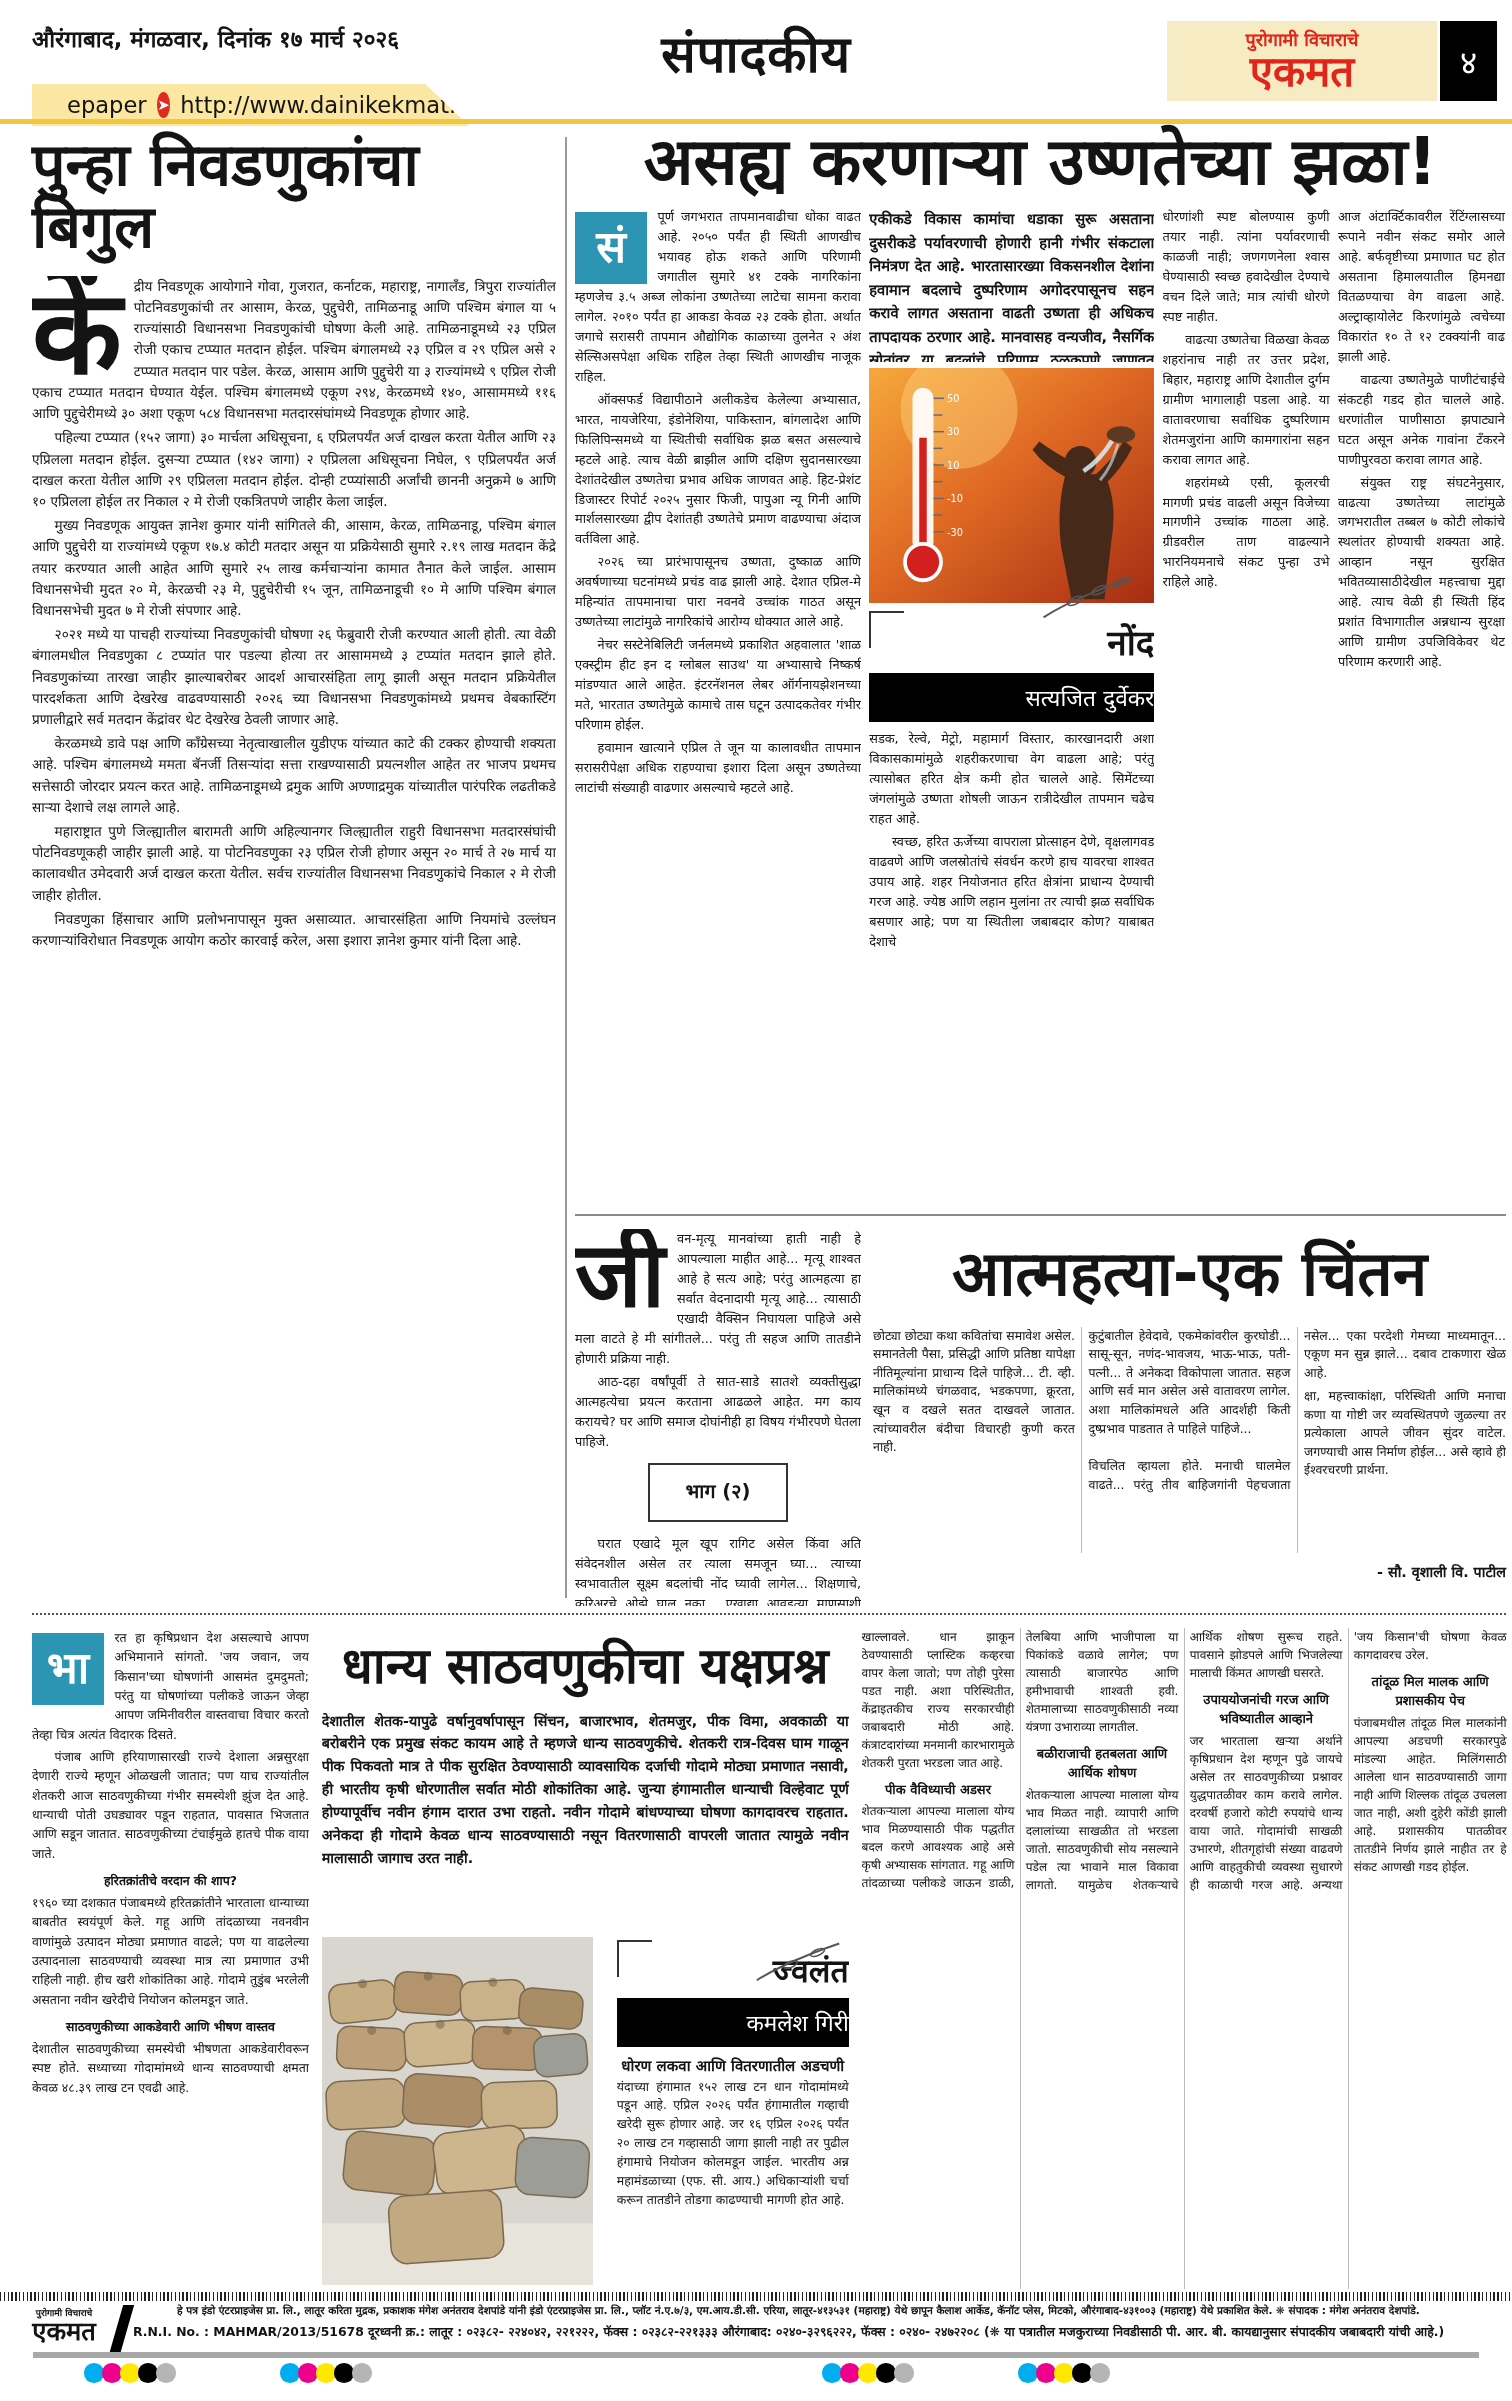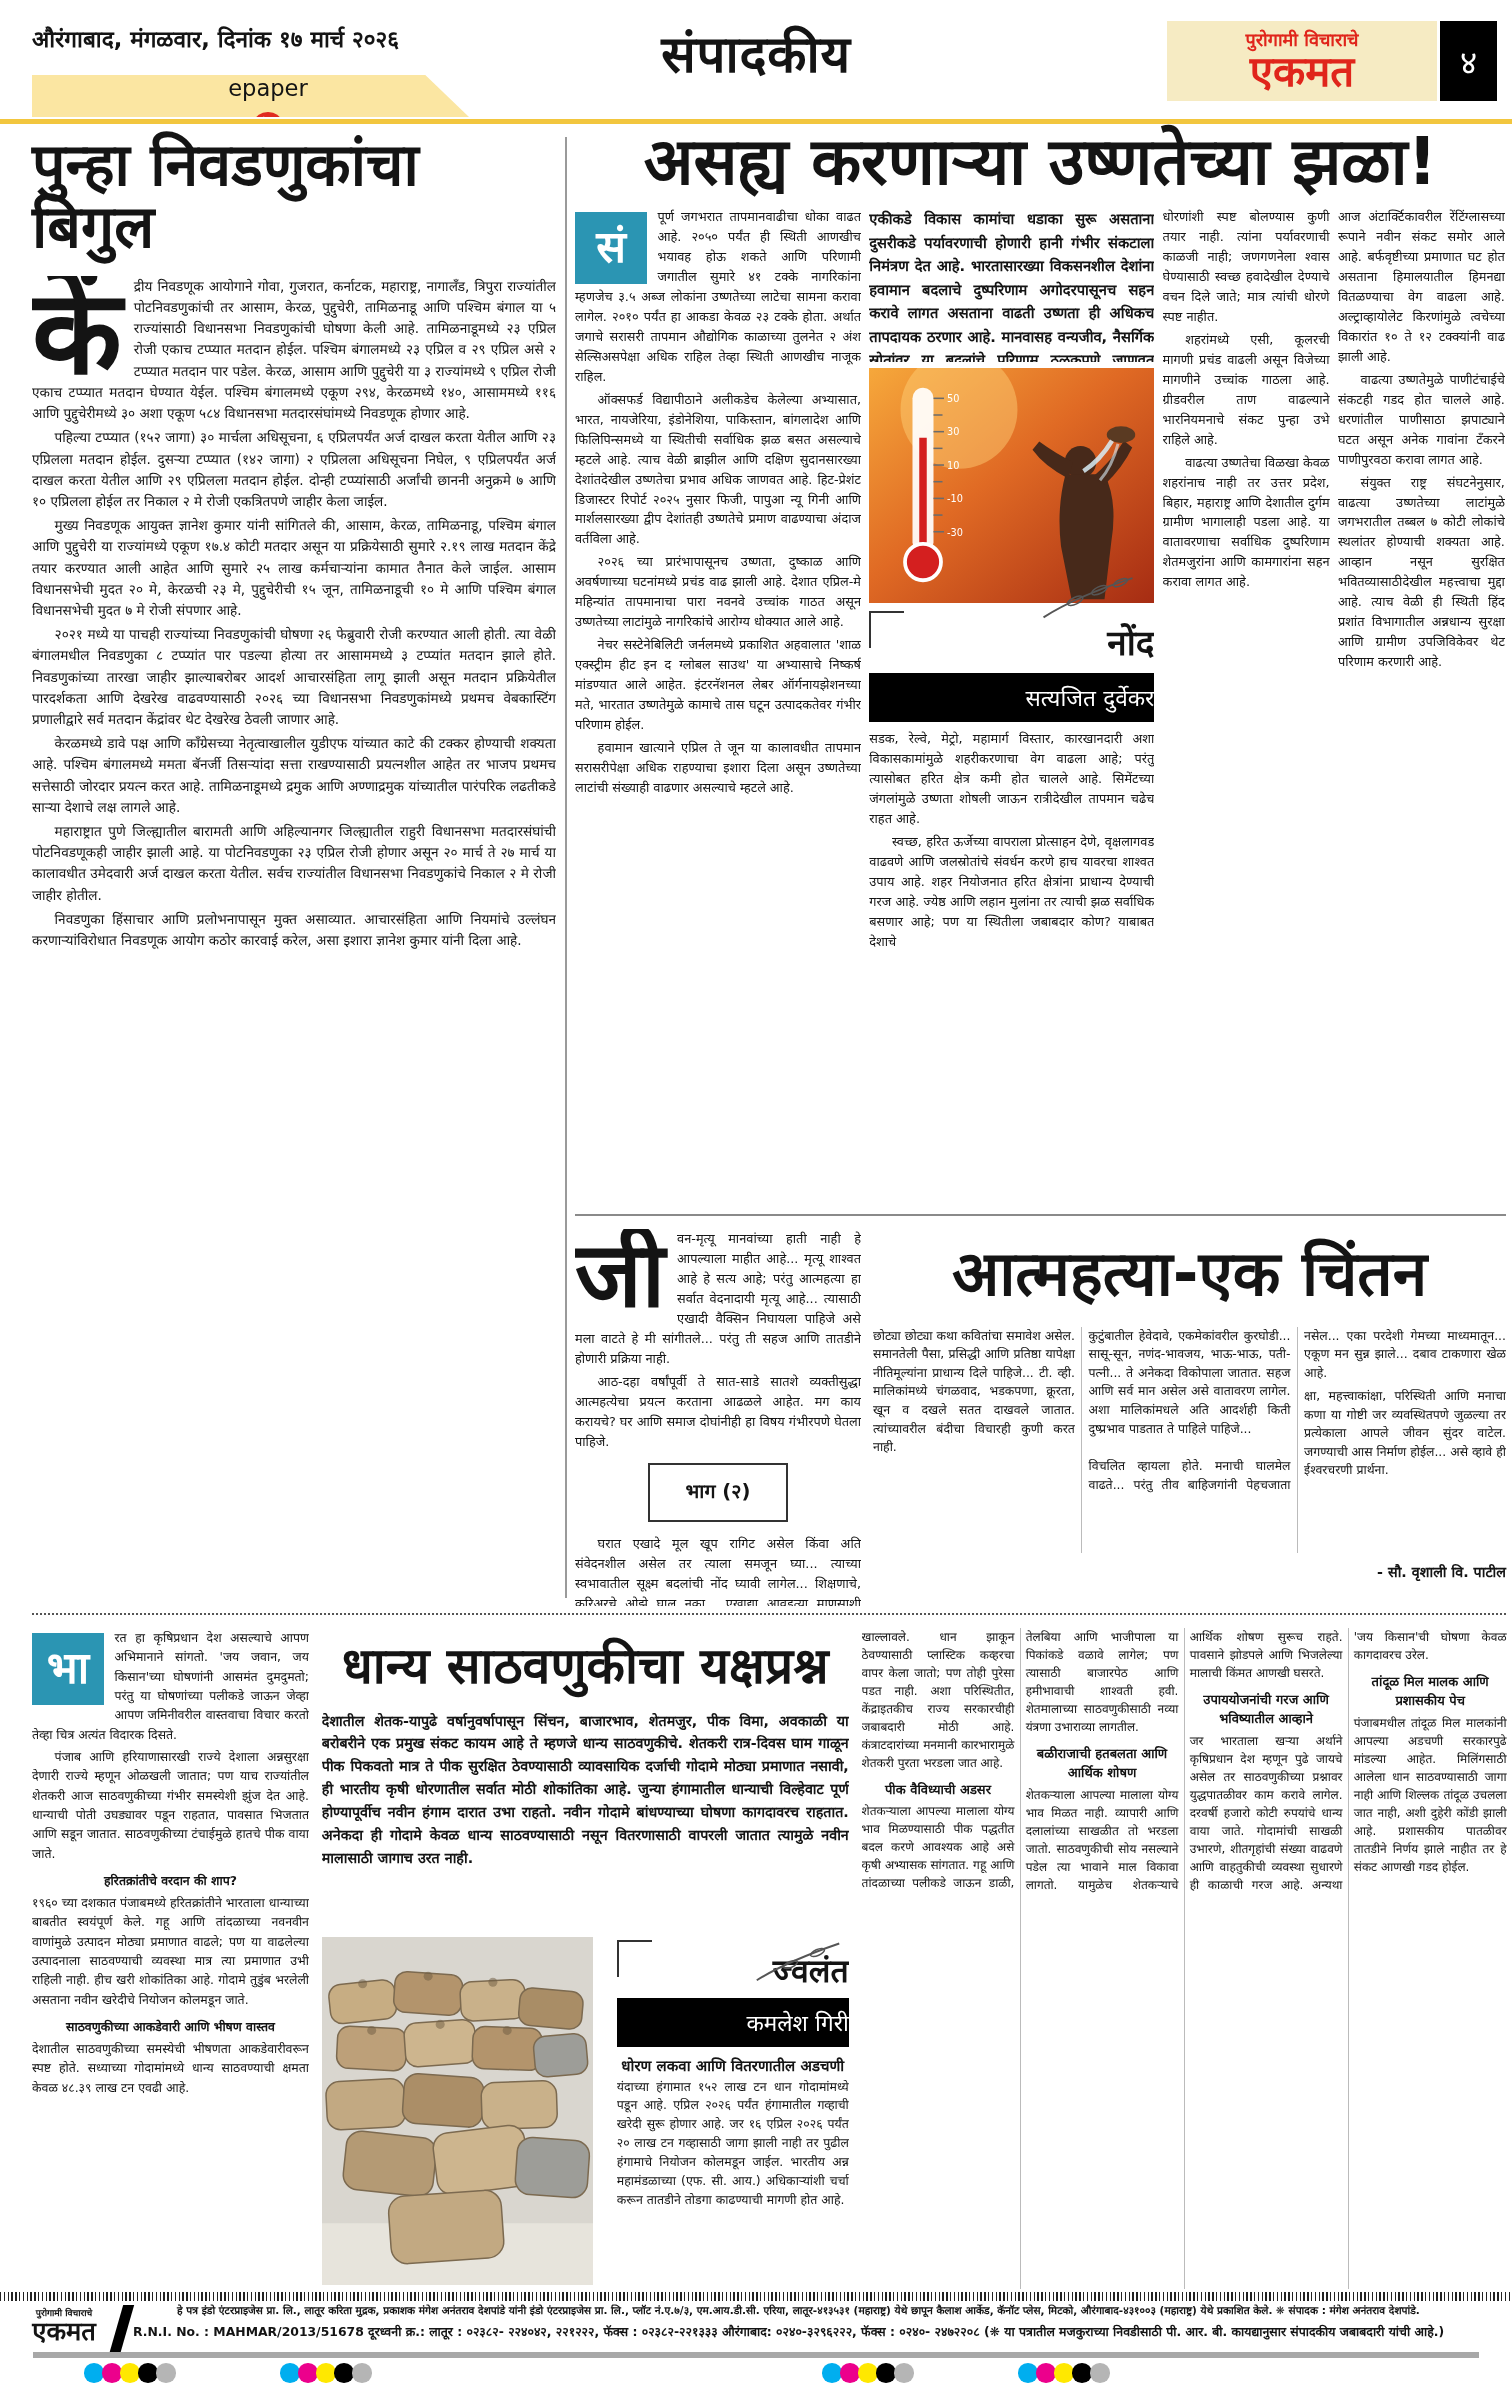"epaper" .epaper-banner { flex-direction: column -> none; top: 75px -> 84px }
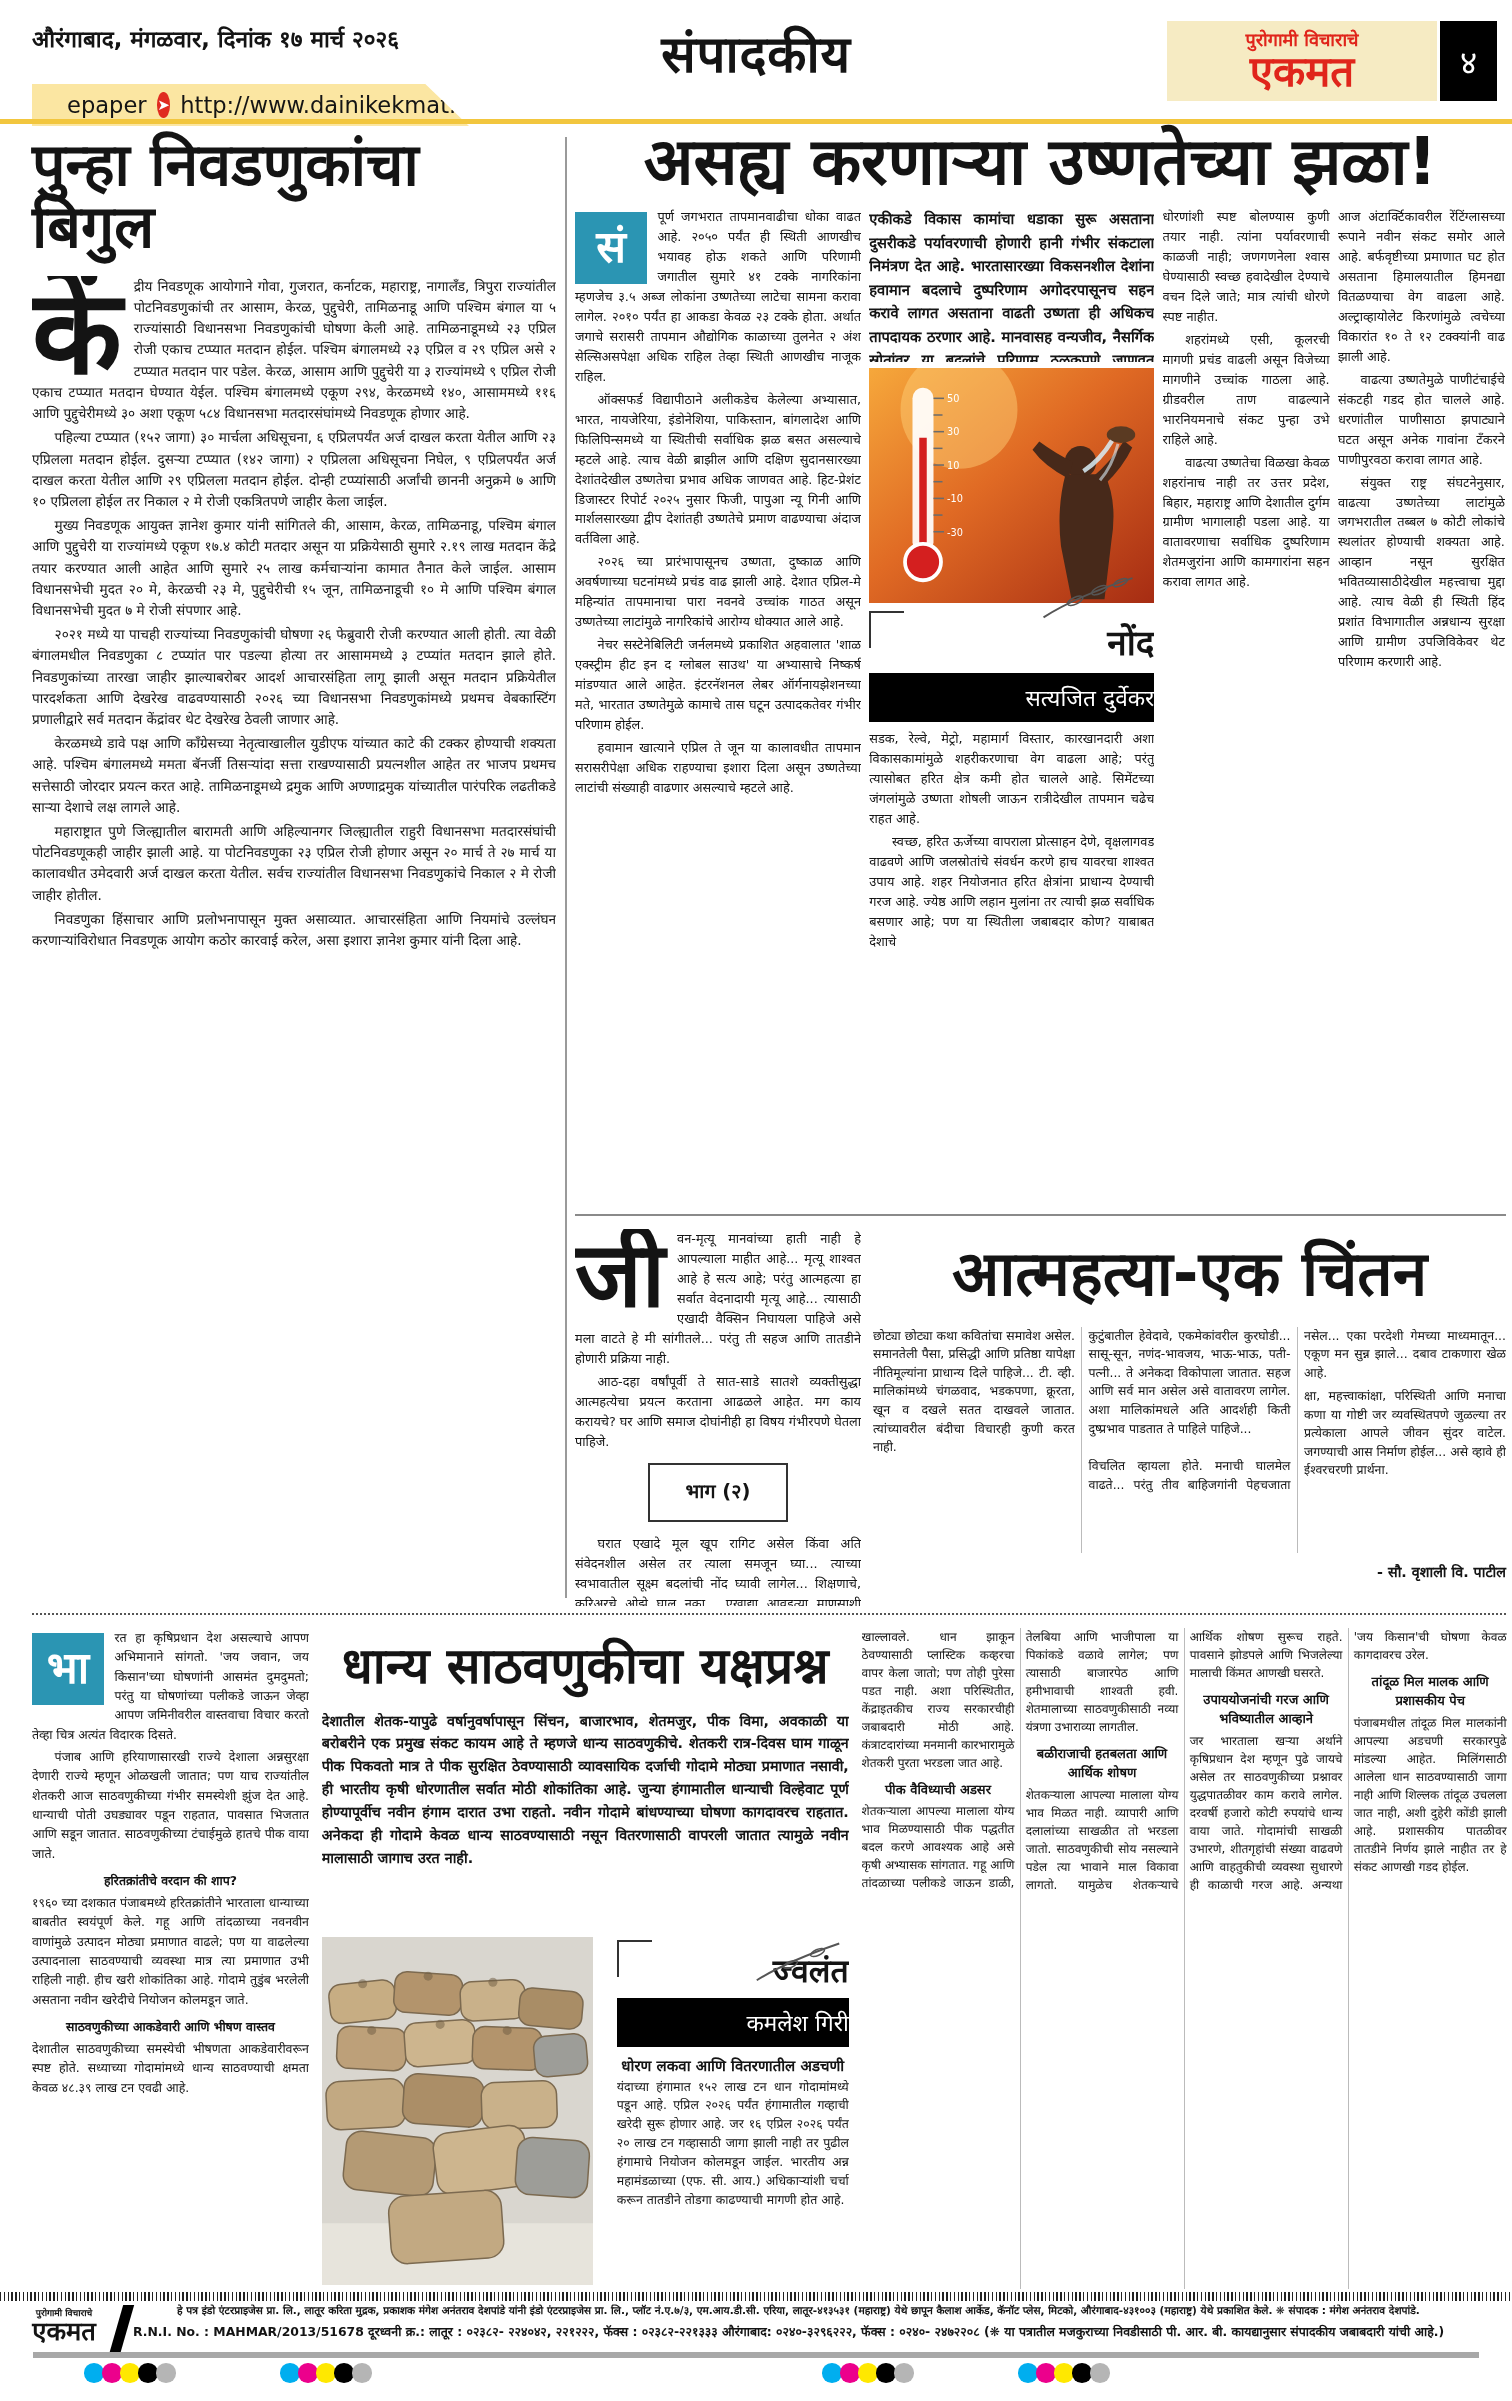"शहरांमध्ये एसी, कूलरची मागणी प्रचंड" p { order: before "वाढत्या उष्णतेचा विळखा केवळ शहरांनाच" -> after "वाढत्या उष्णतेचा विळखा केवळ शहरांनाच" }
